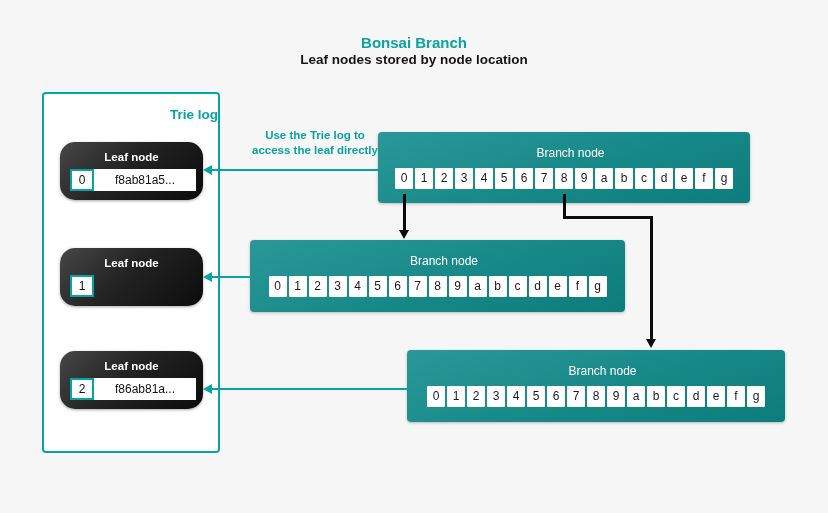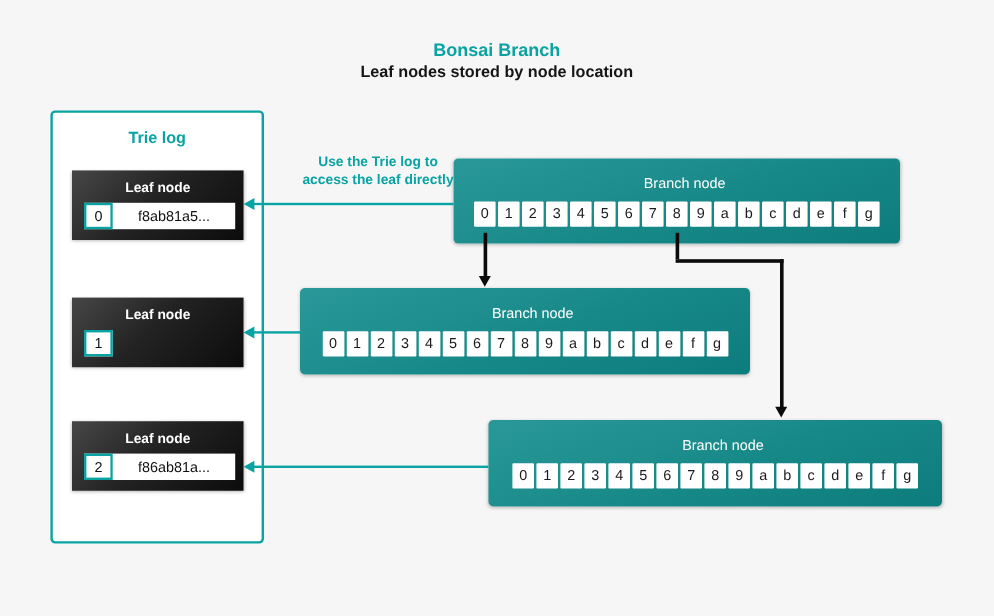"Trie log" .trie-log-title { text-align: center -> right }
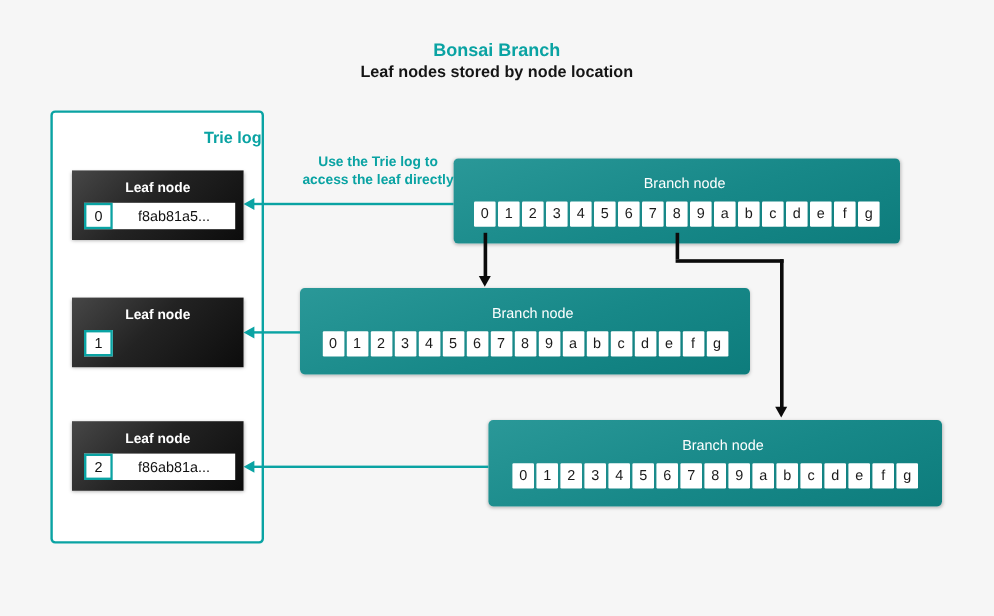"Leaf node" .leaf-card { border-radius: 0 -> 15px }
